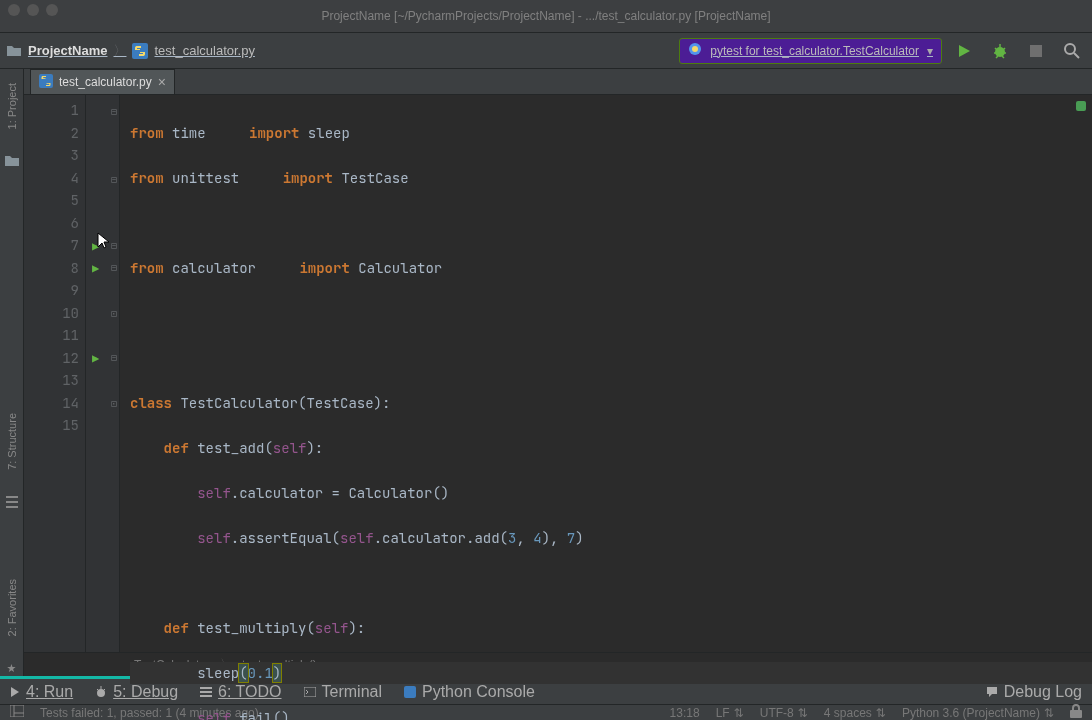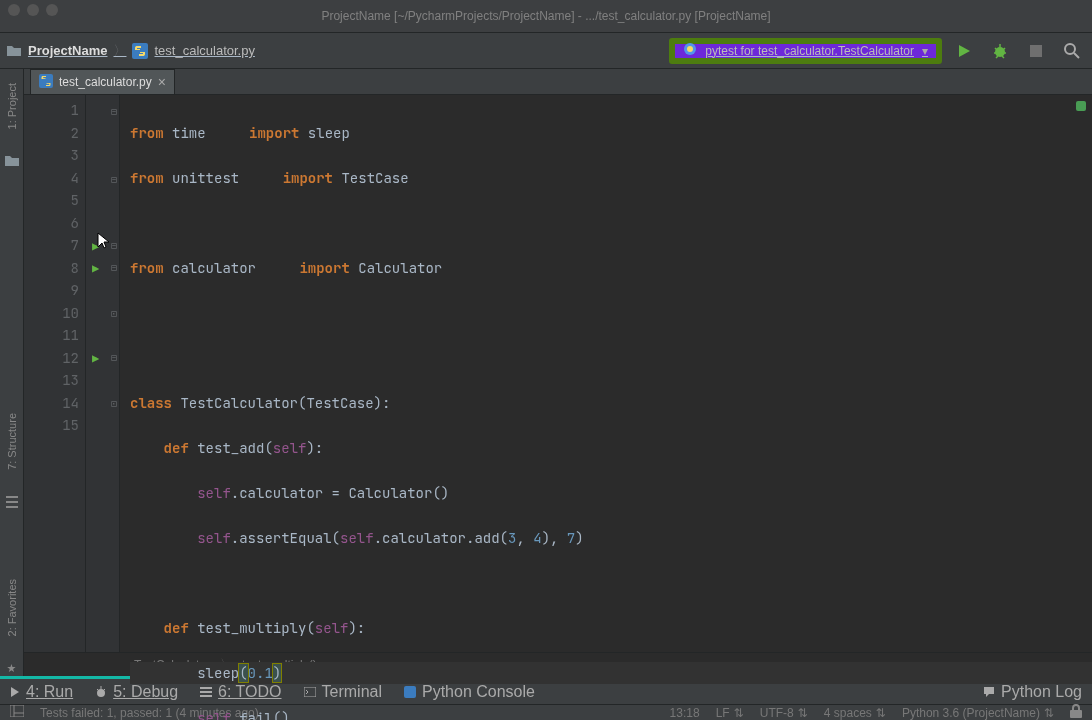"pytest for" .runconfig { background: #6d28d9 -> #4c1d95; border: 6px solid #4d7c0f -> 1px solid #4d7c0f }
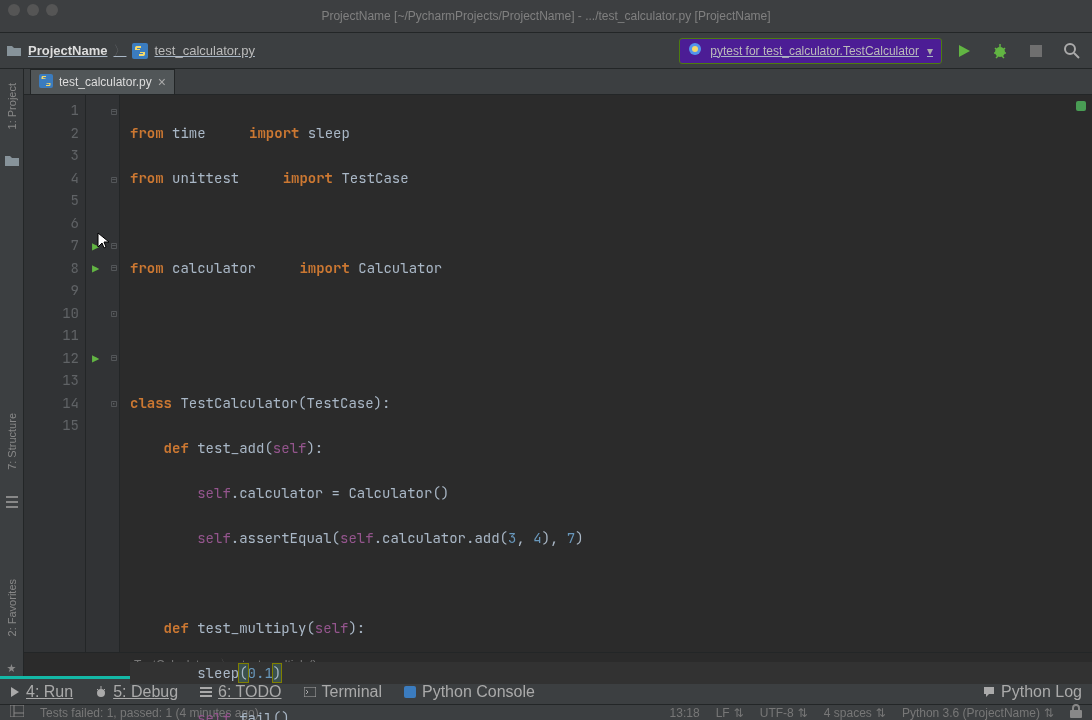"Python Log" span { text: Python -> Debug }
